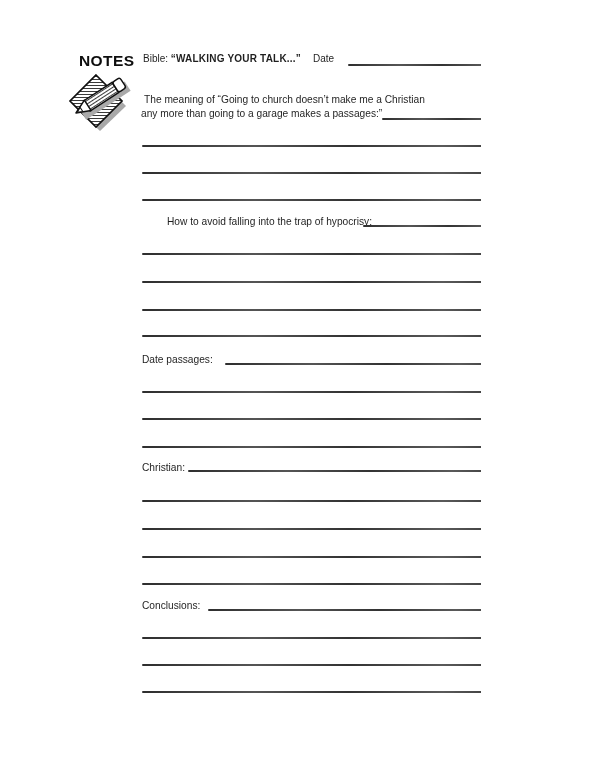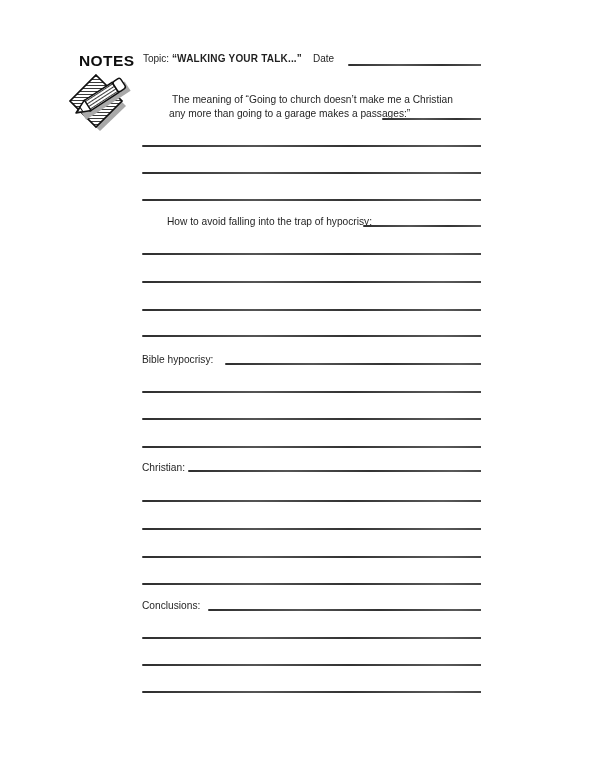"Topic:" span { text: Topic -> Bible }
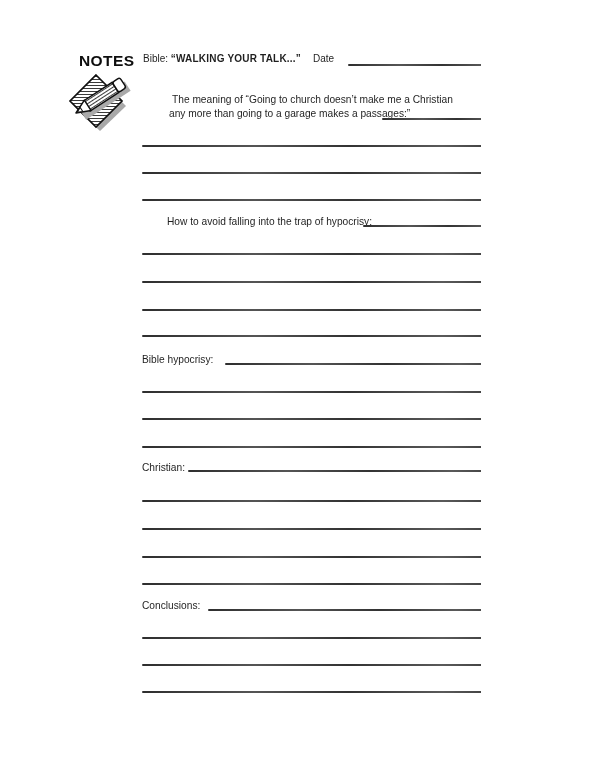"The meaning of “Going to" .prompt { margin-left: 28px -> none }
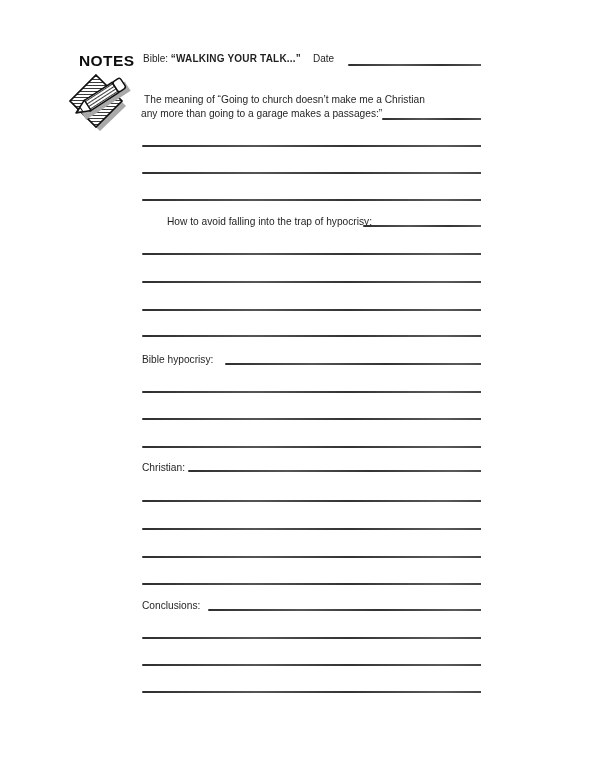"Bible hypocrisy:" div.sec-label { text: Bible hypocrisy -> Date passages }
